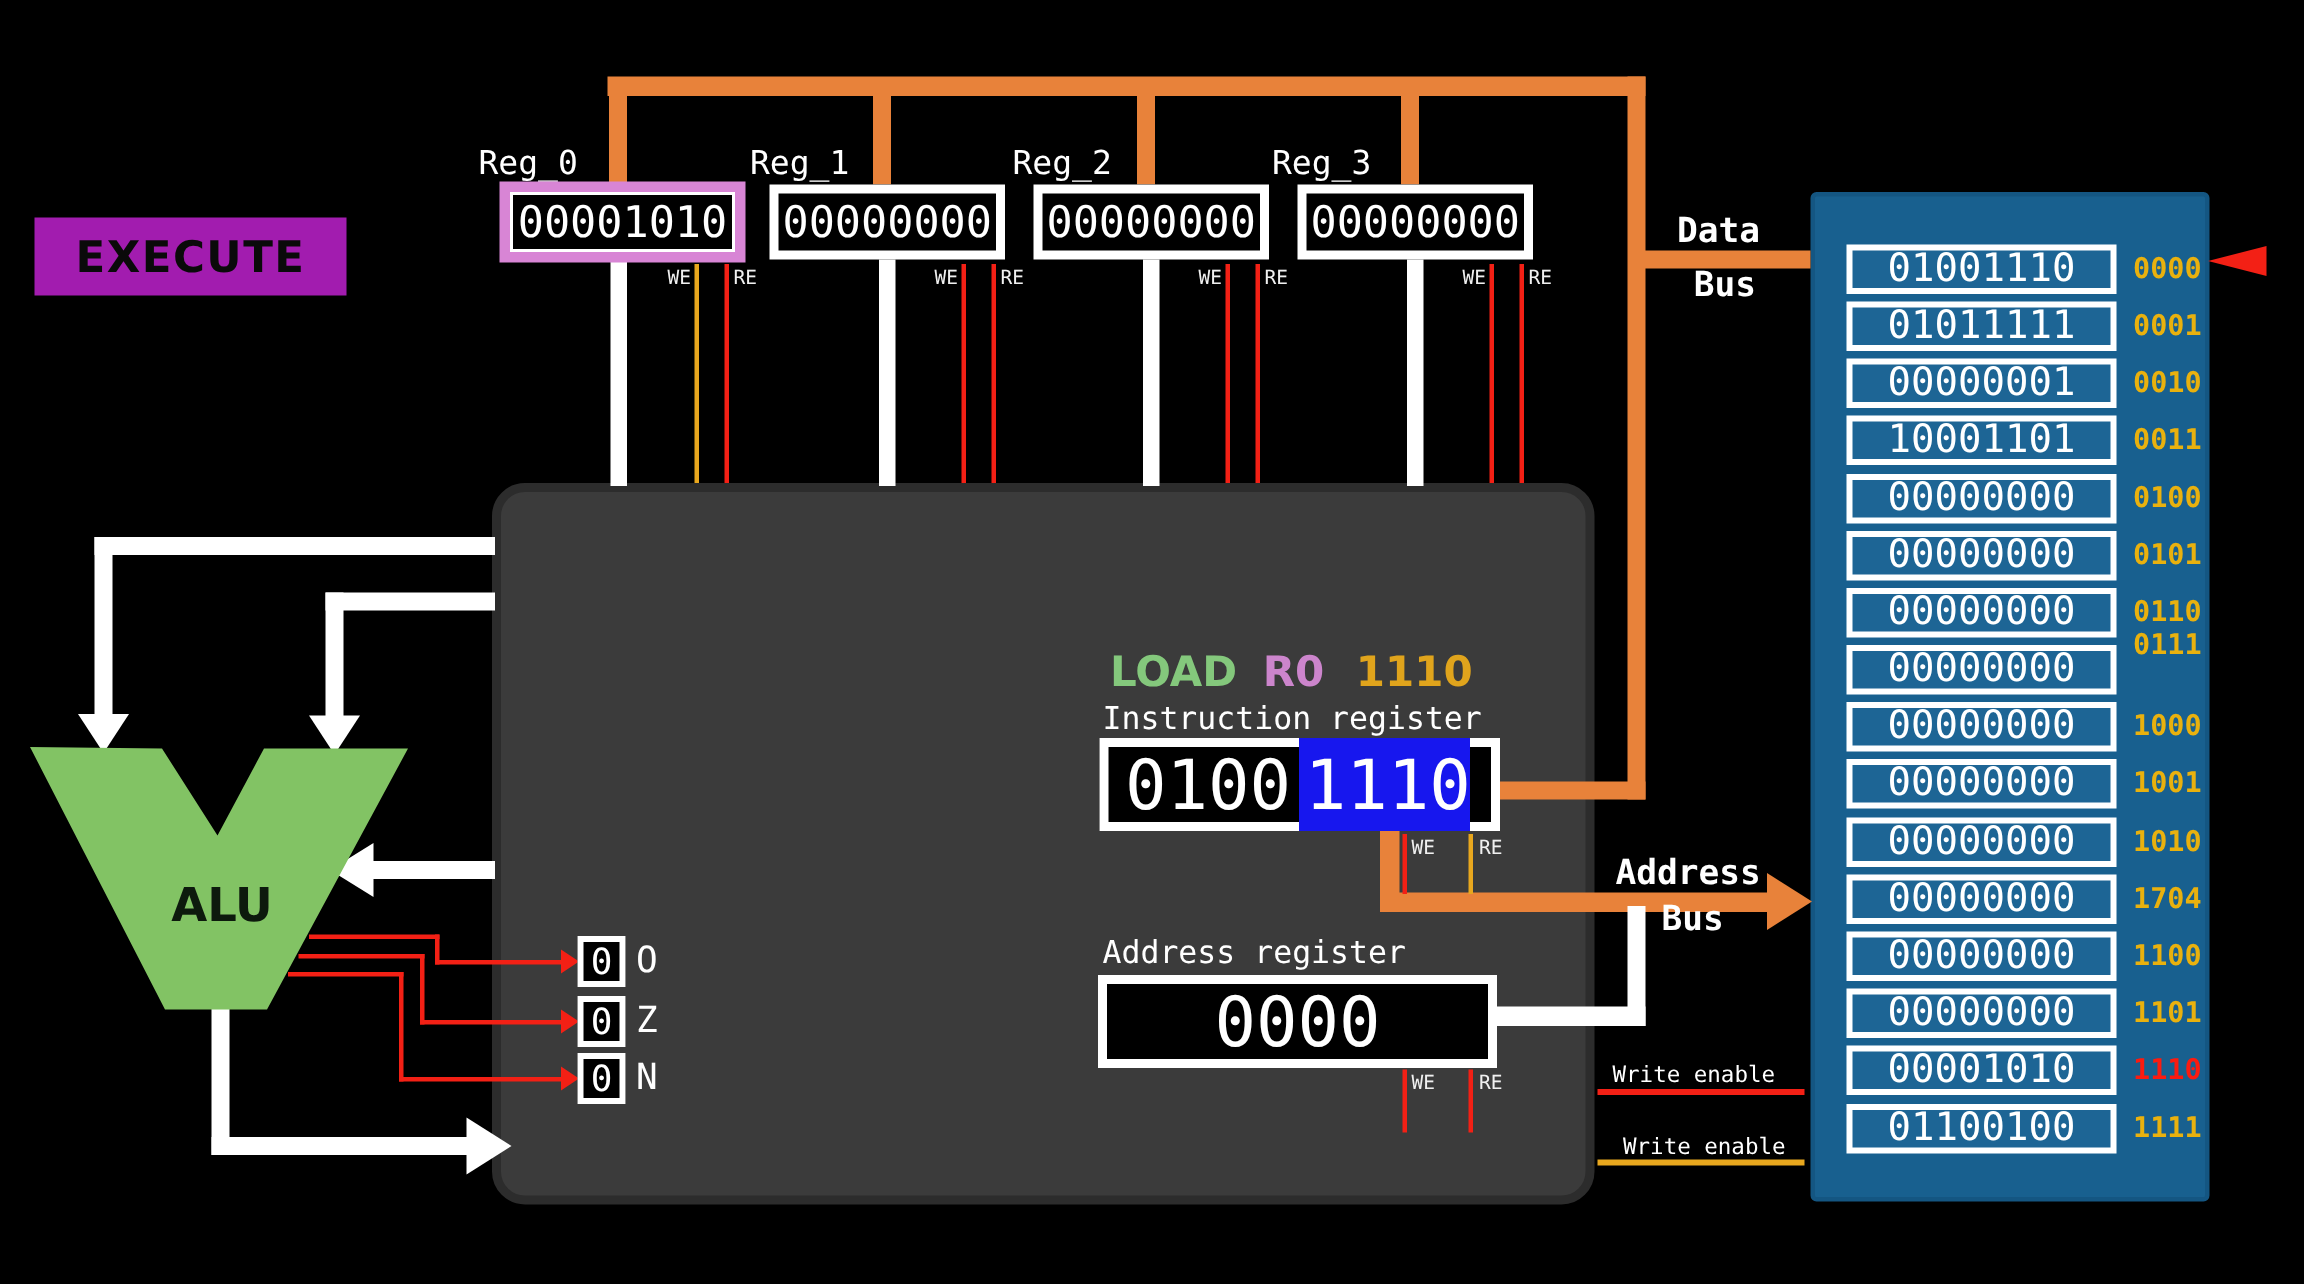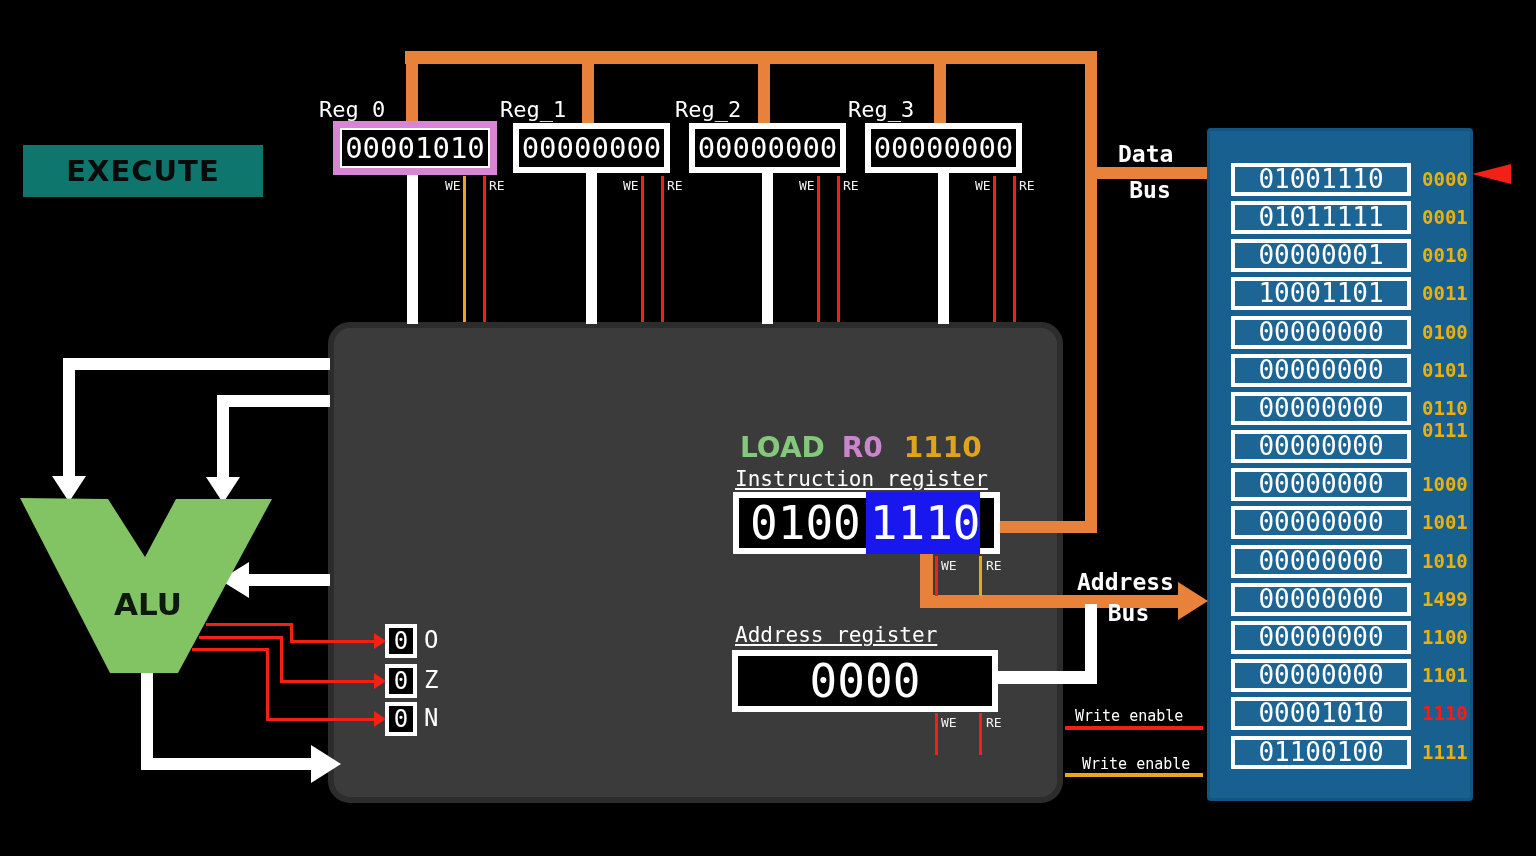"EXECUTE" #execute { background: #0f766e -> #a21caf; width: 240px -> 208px }
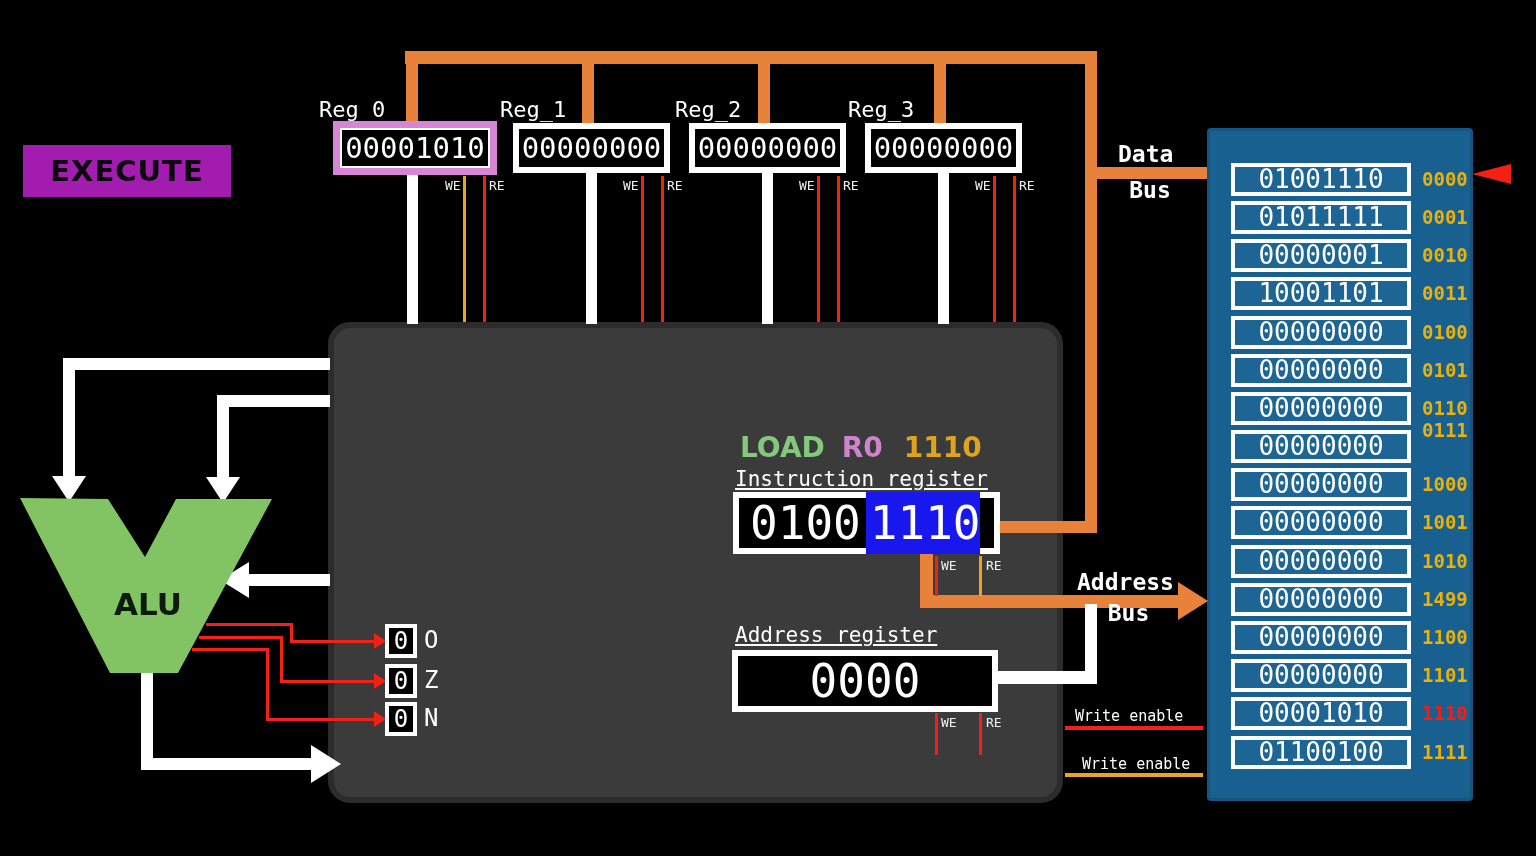"Instruction register" .box-title { text-decoration: underline -> none }
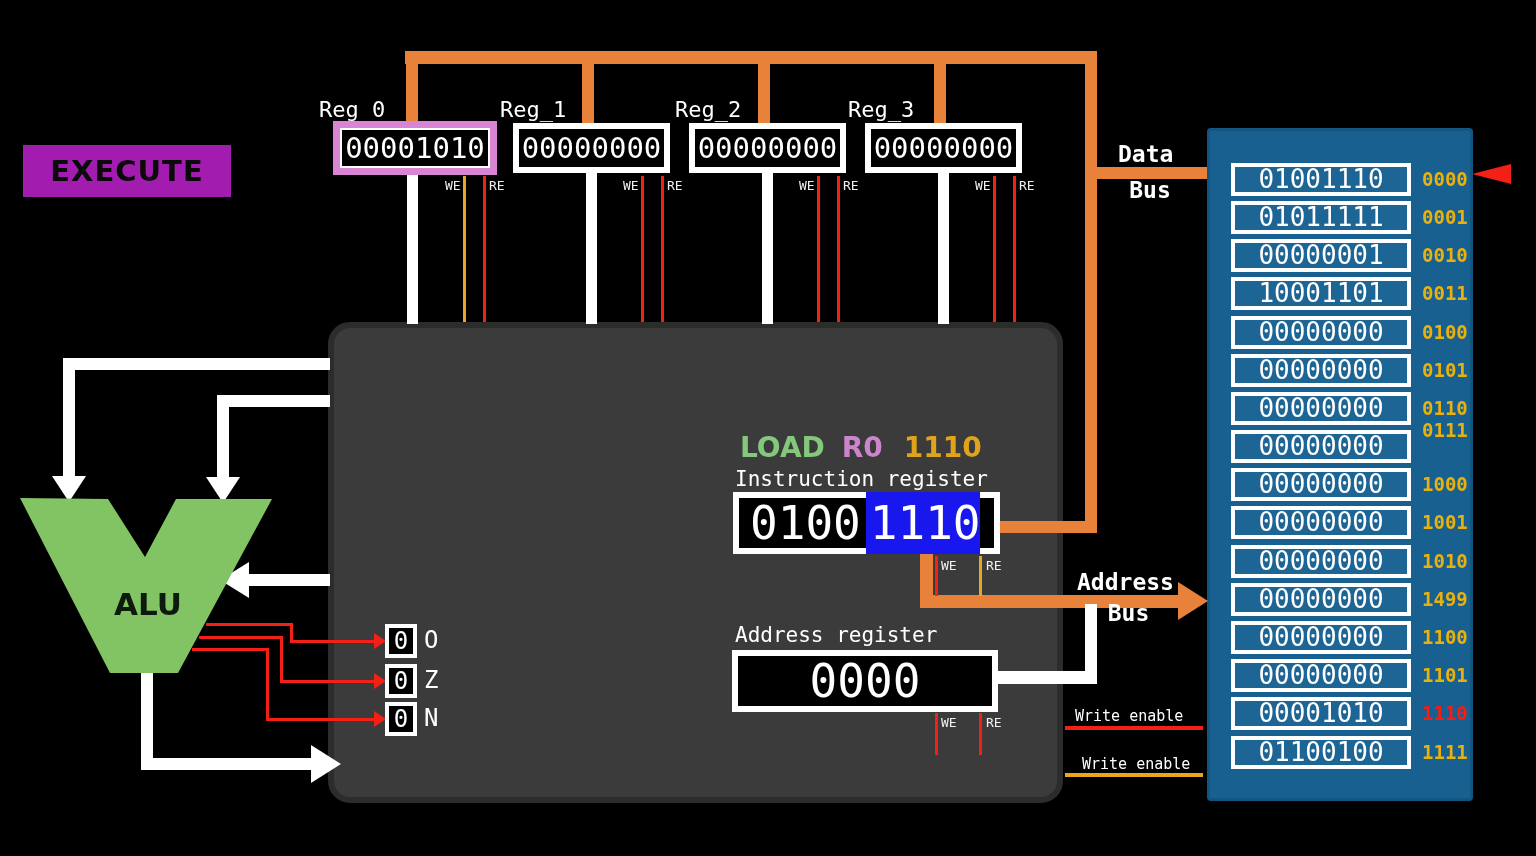"1499" div.mem-addr { text: 1499 -> 1704 }
